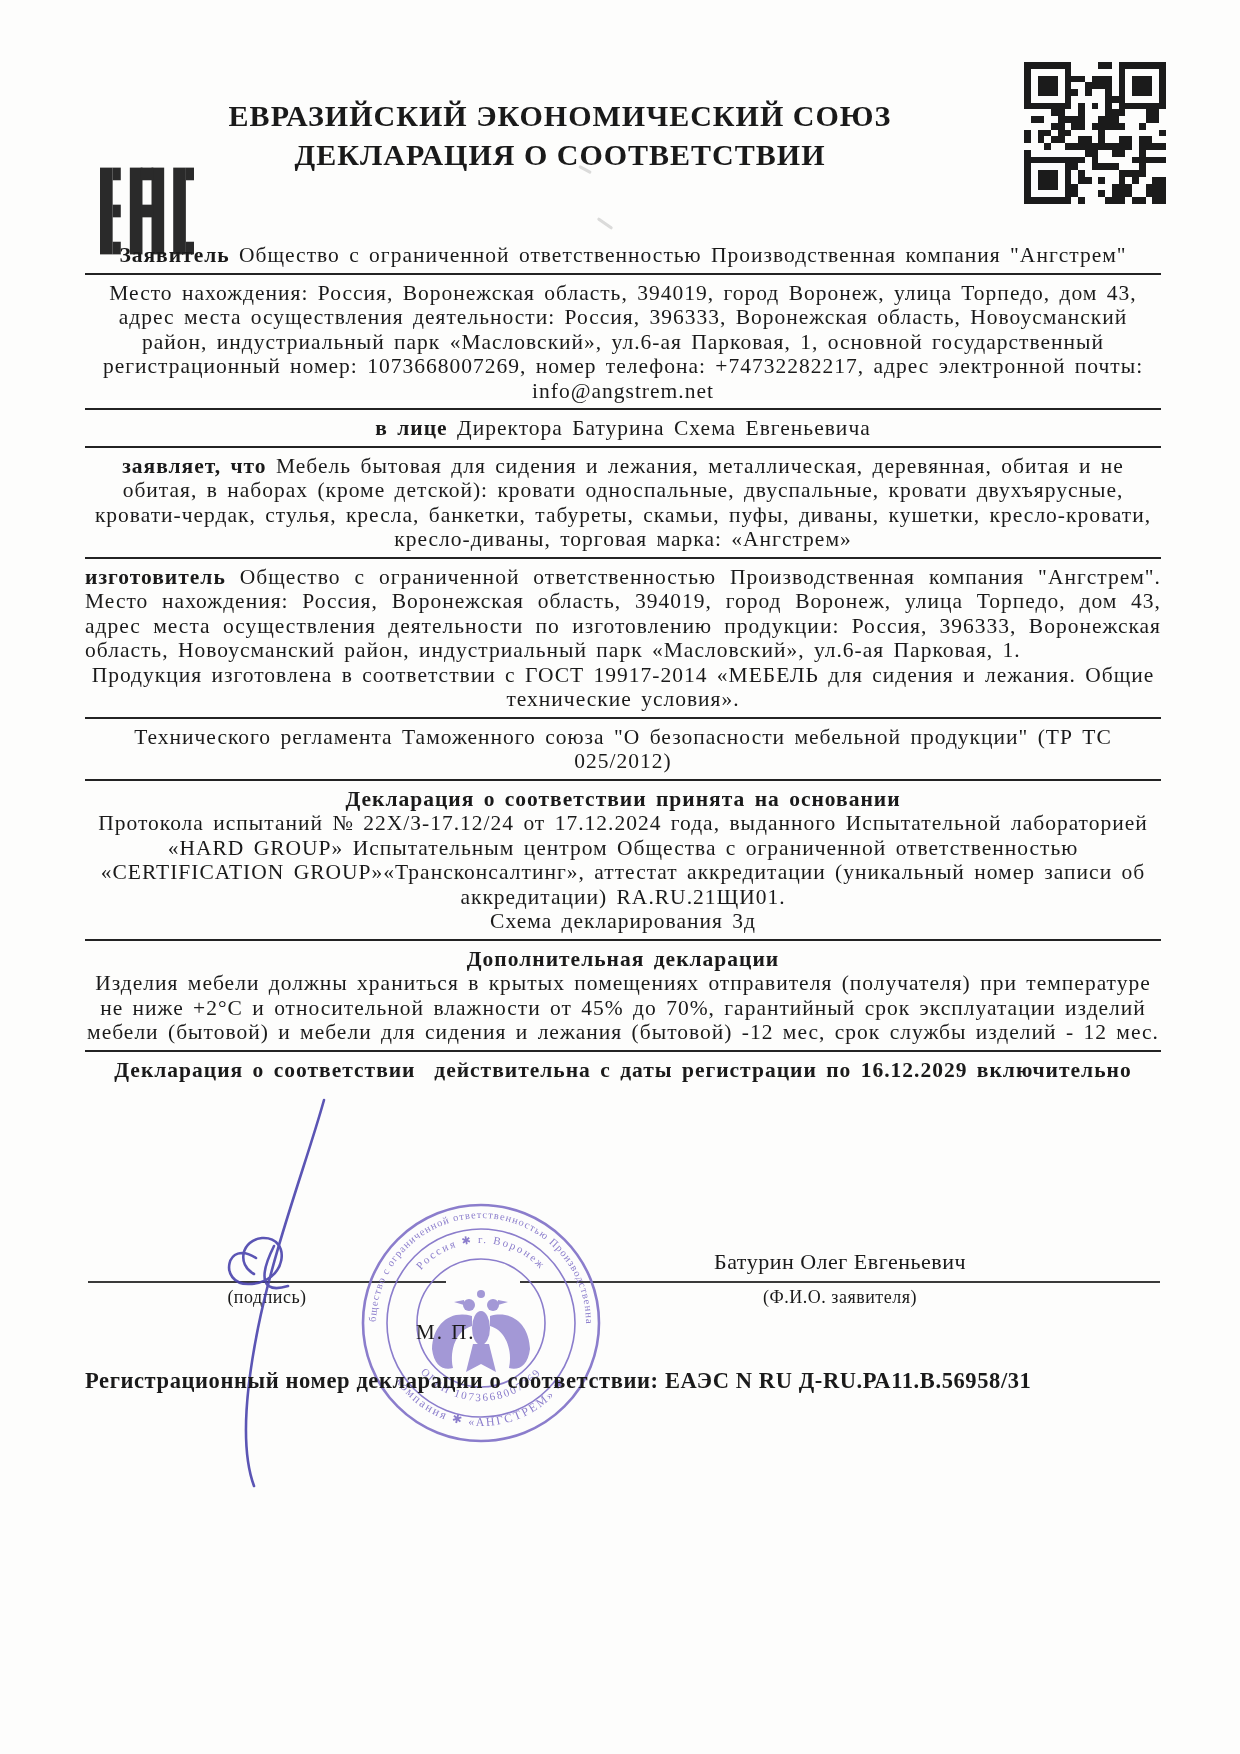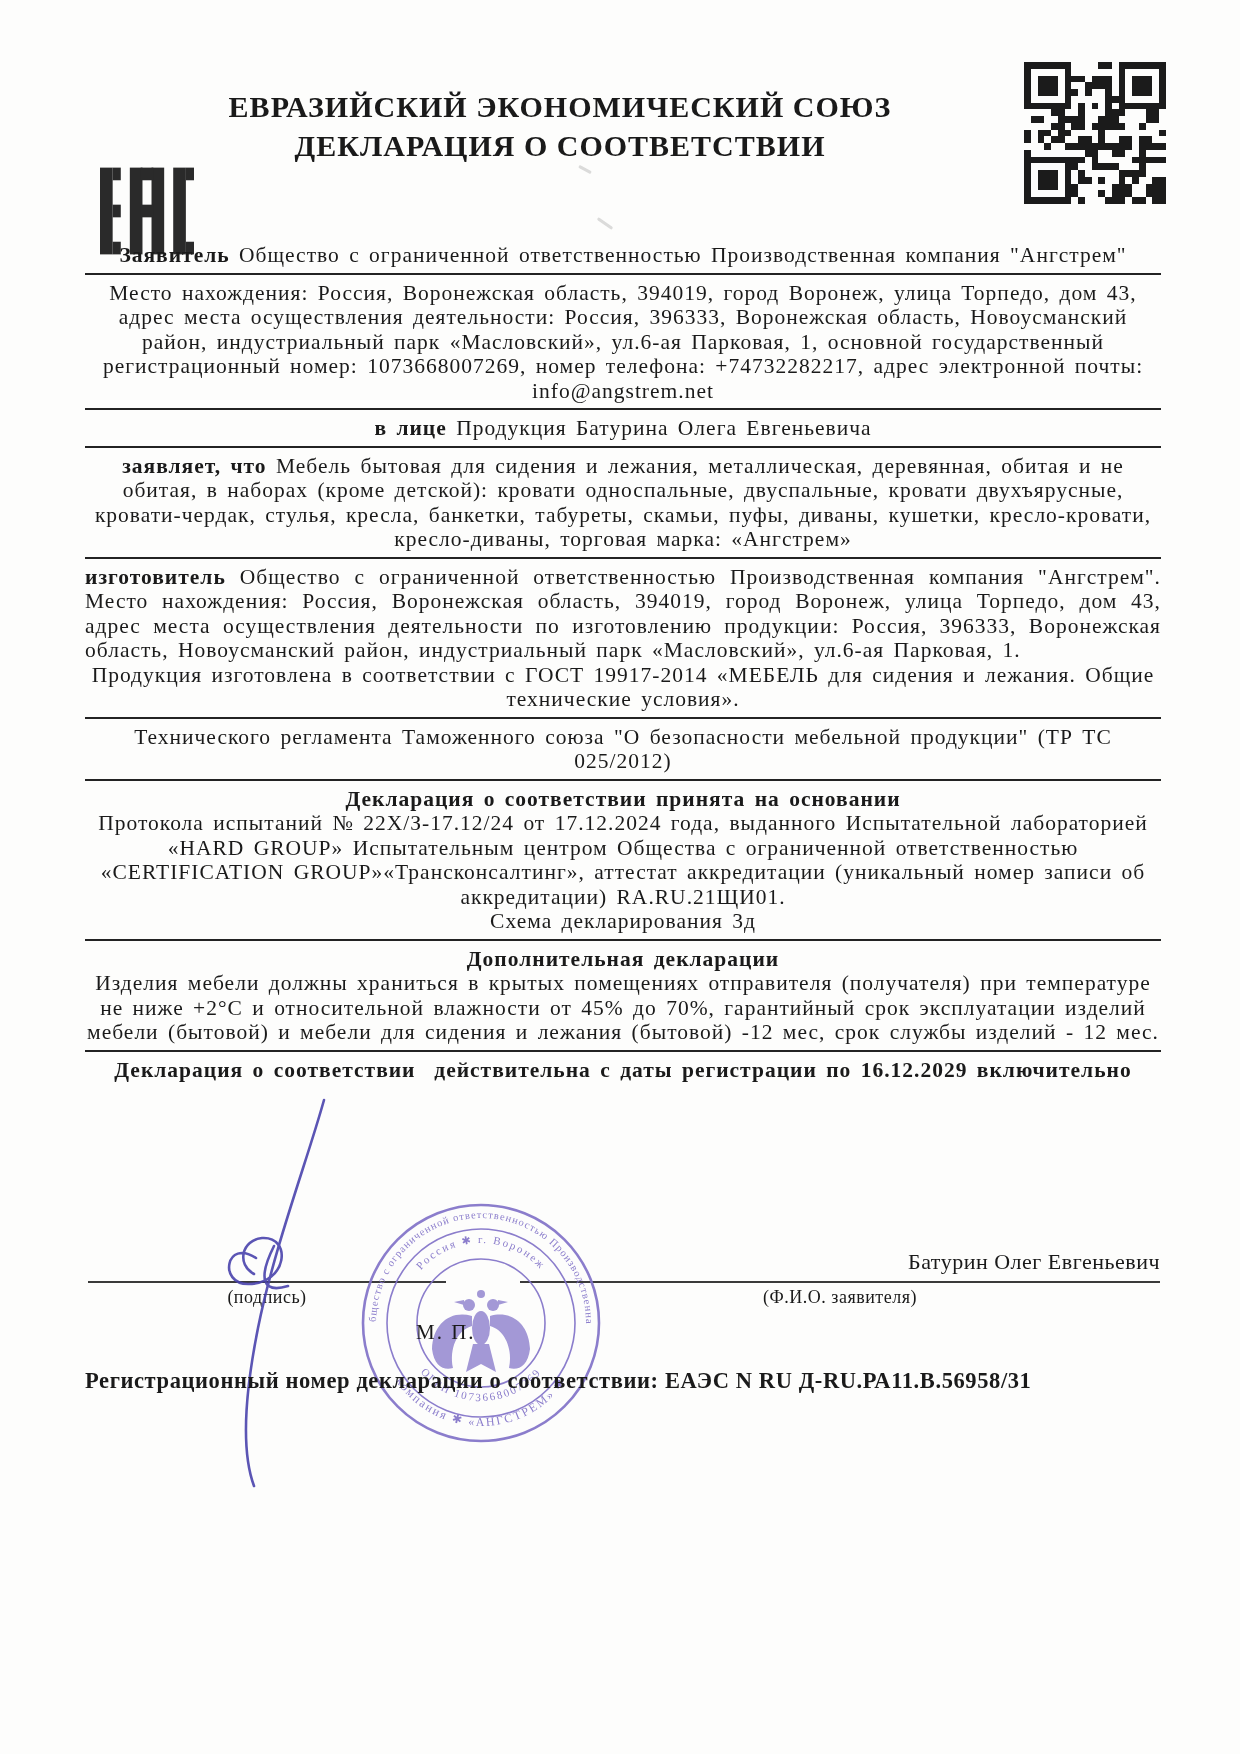"ЕВРАЗИЙСКИЙ ЭКОНОМИЧЕСКИЙ СОЮЗ" .titles { top: 87px -> 96px }
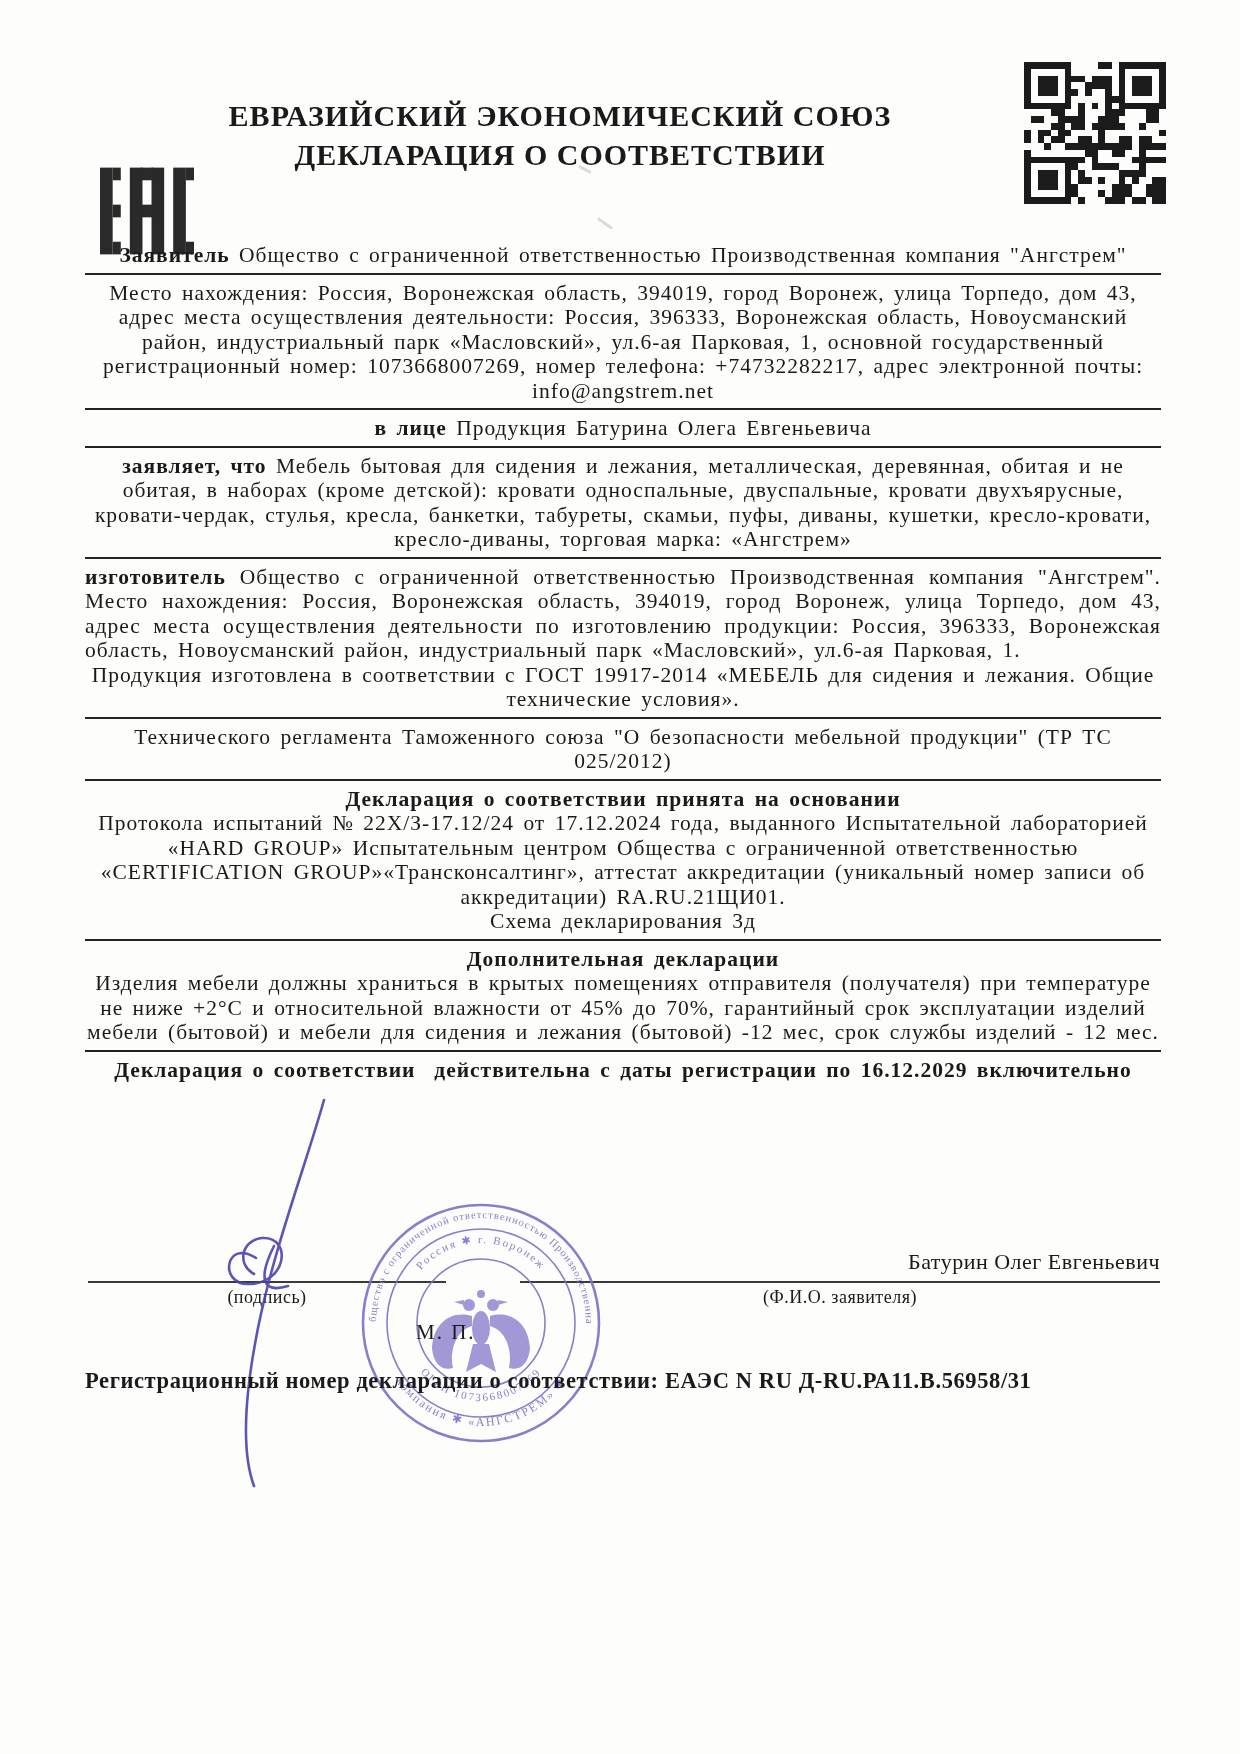"Продукция Батурина Олега Евгеньевича" span { text: Продукция Батурина Олега -> Директора Батурина Схема }
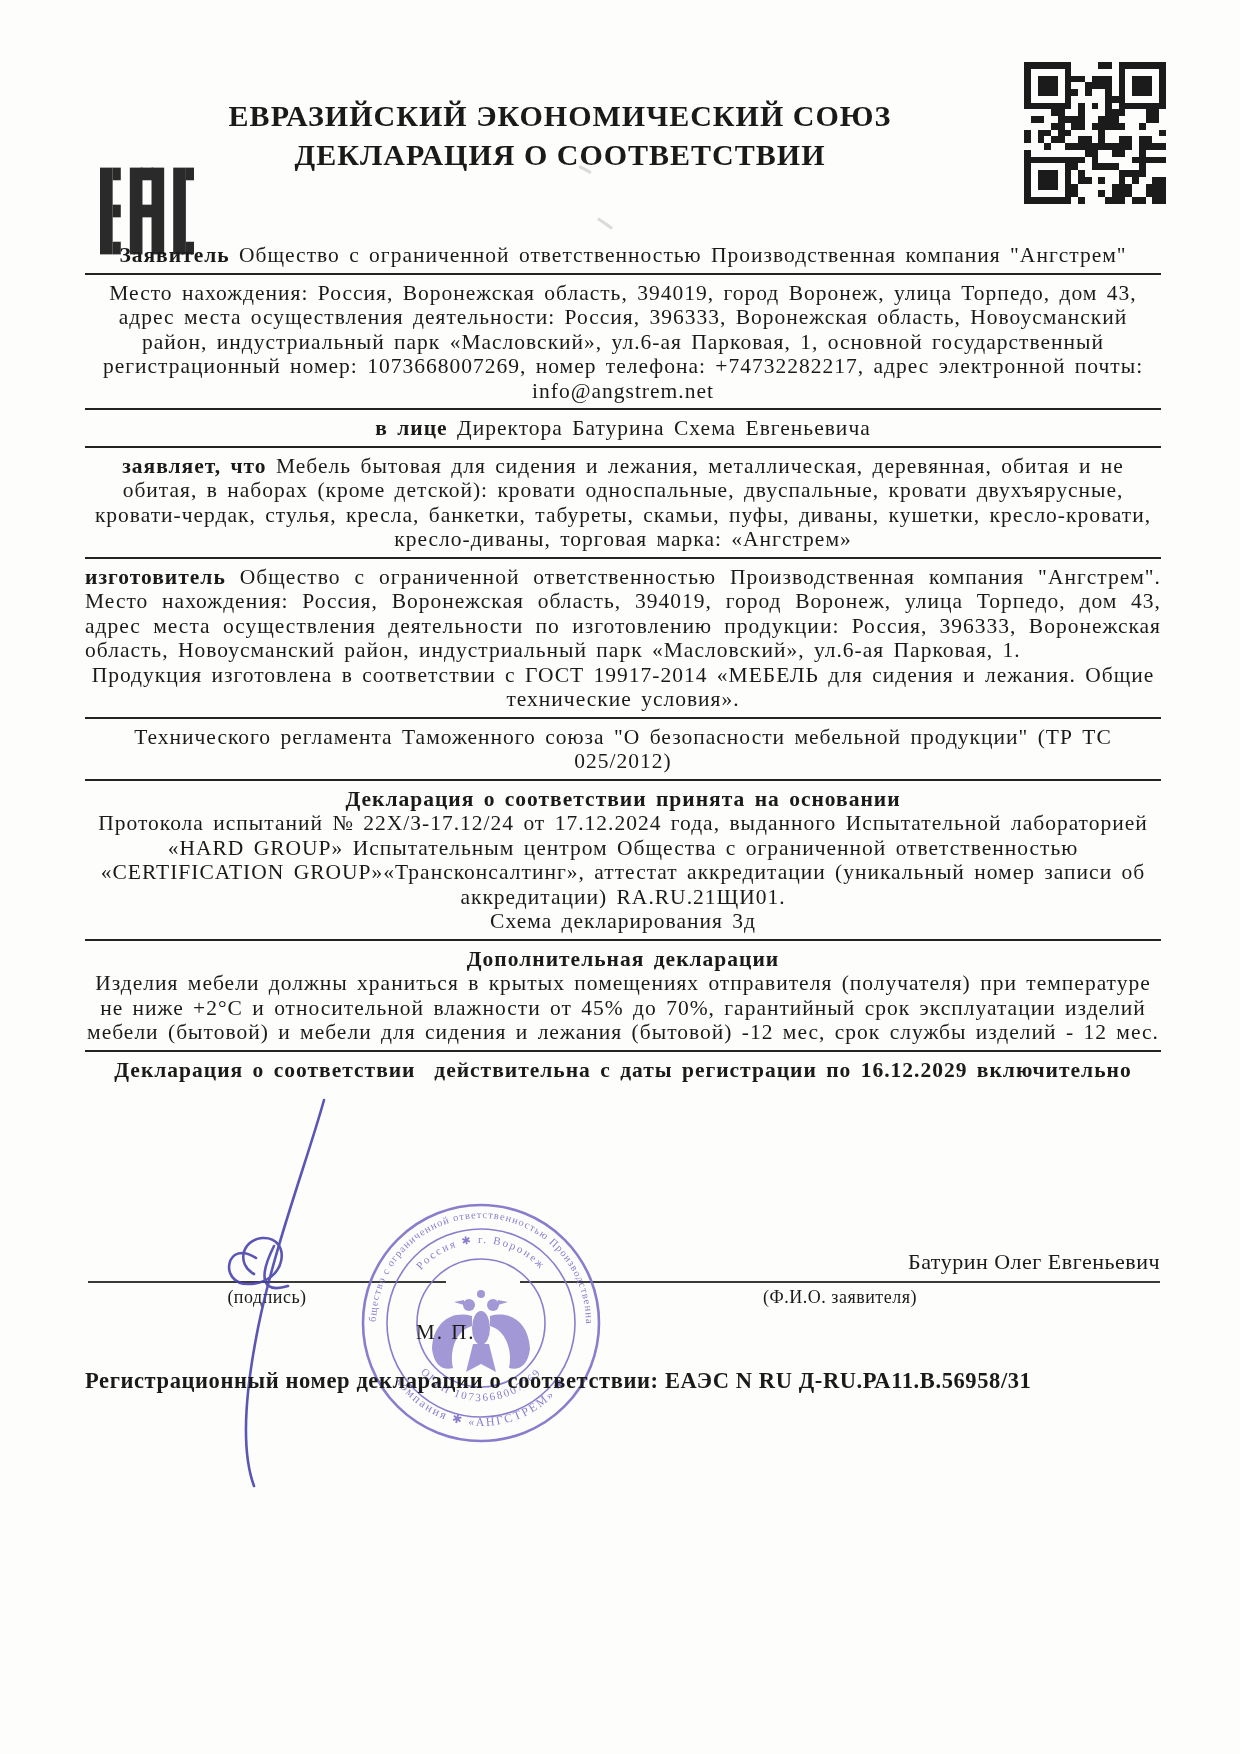"Батурин Олег Евгеньевич" div.sig-name { text-align: right -> none }
